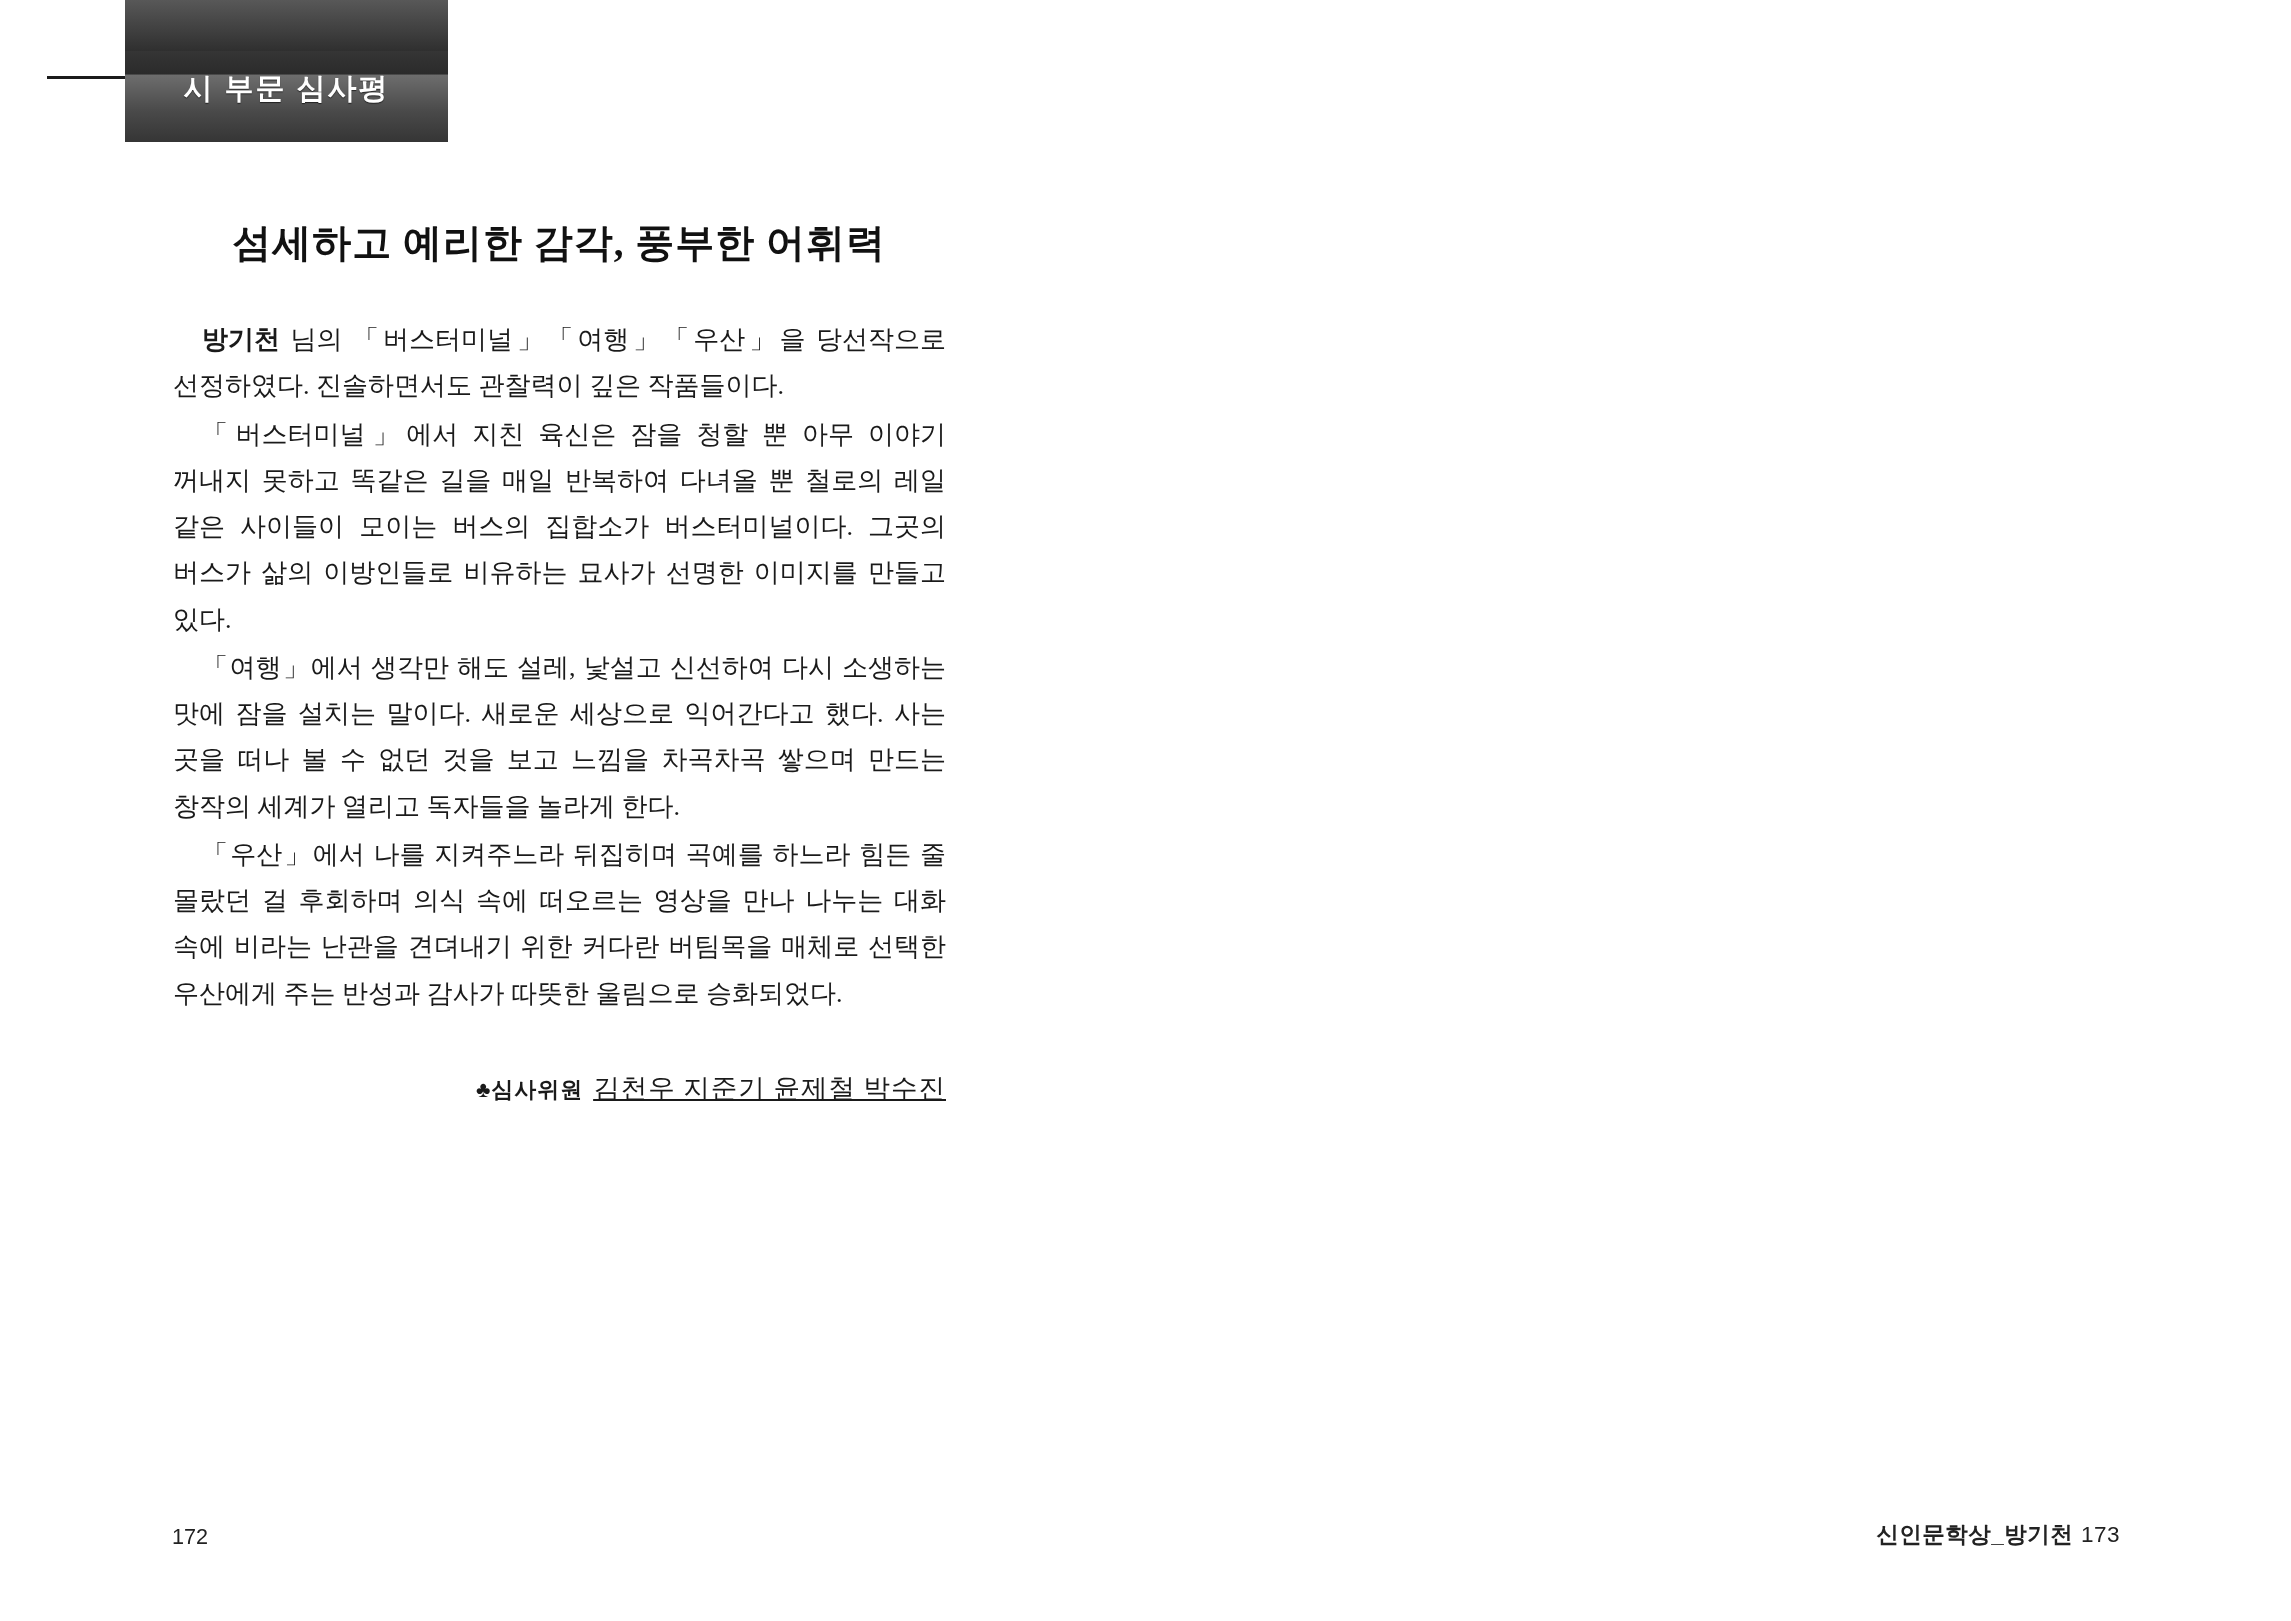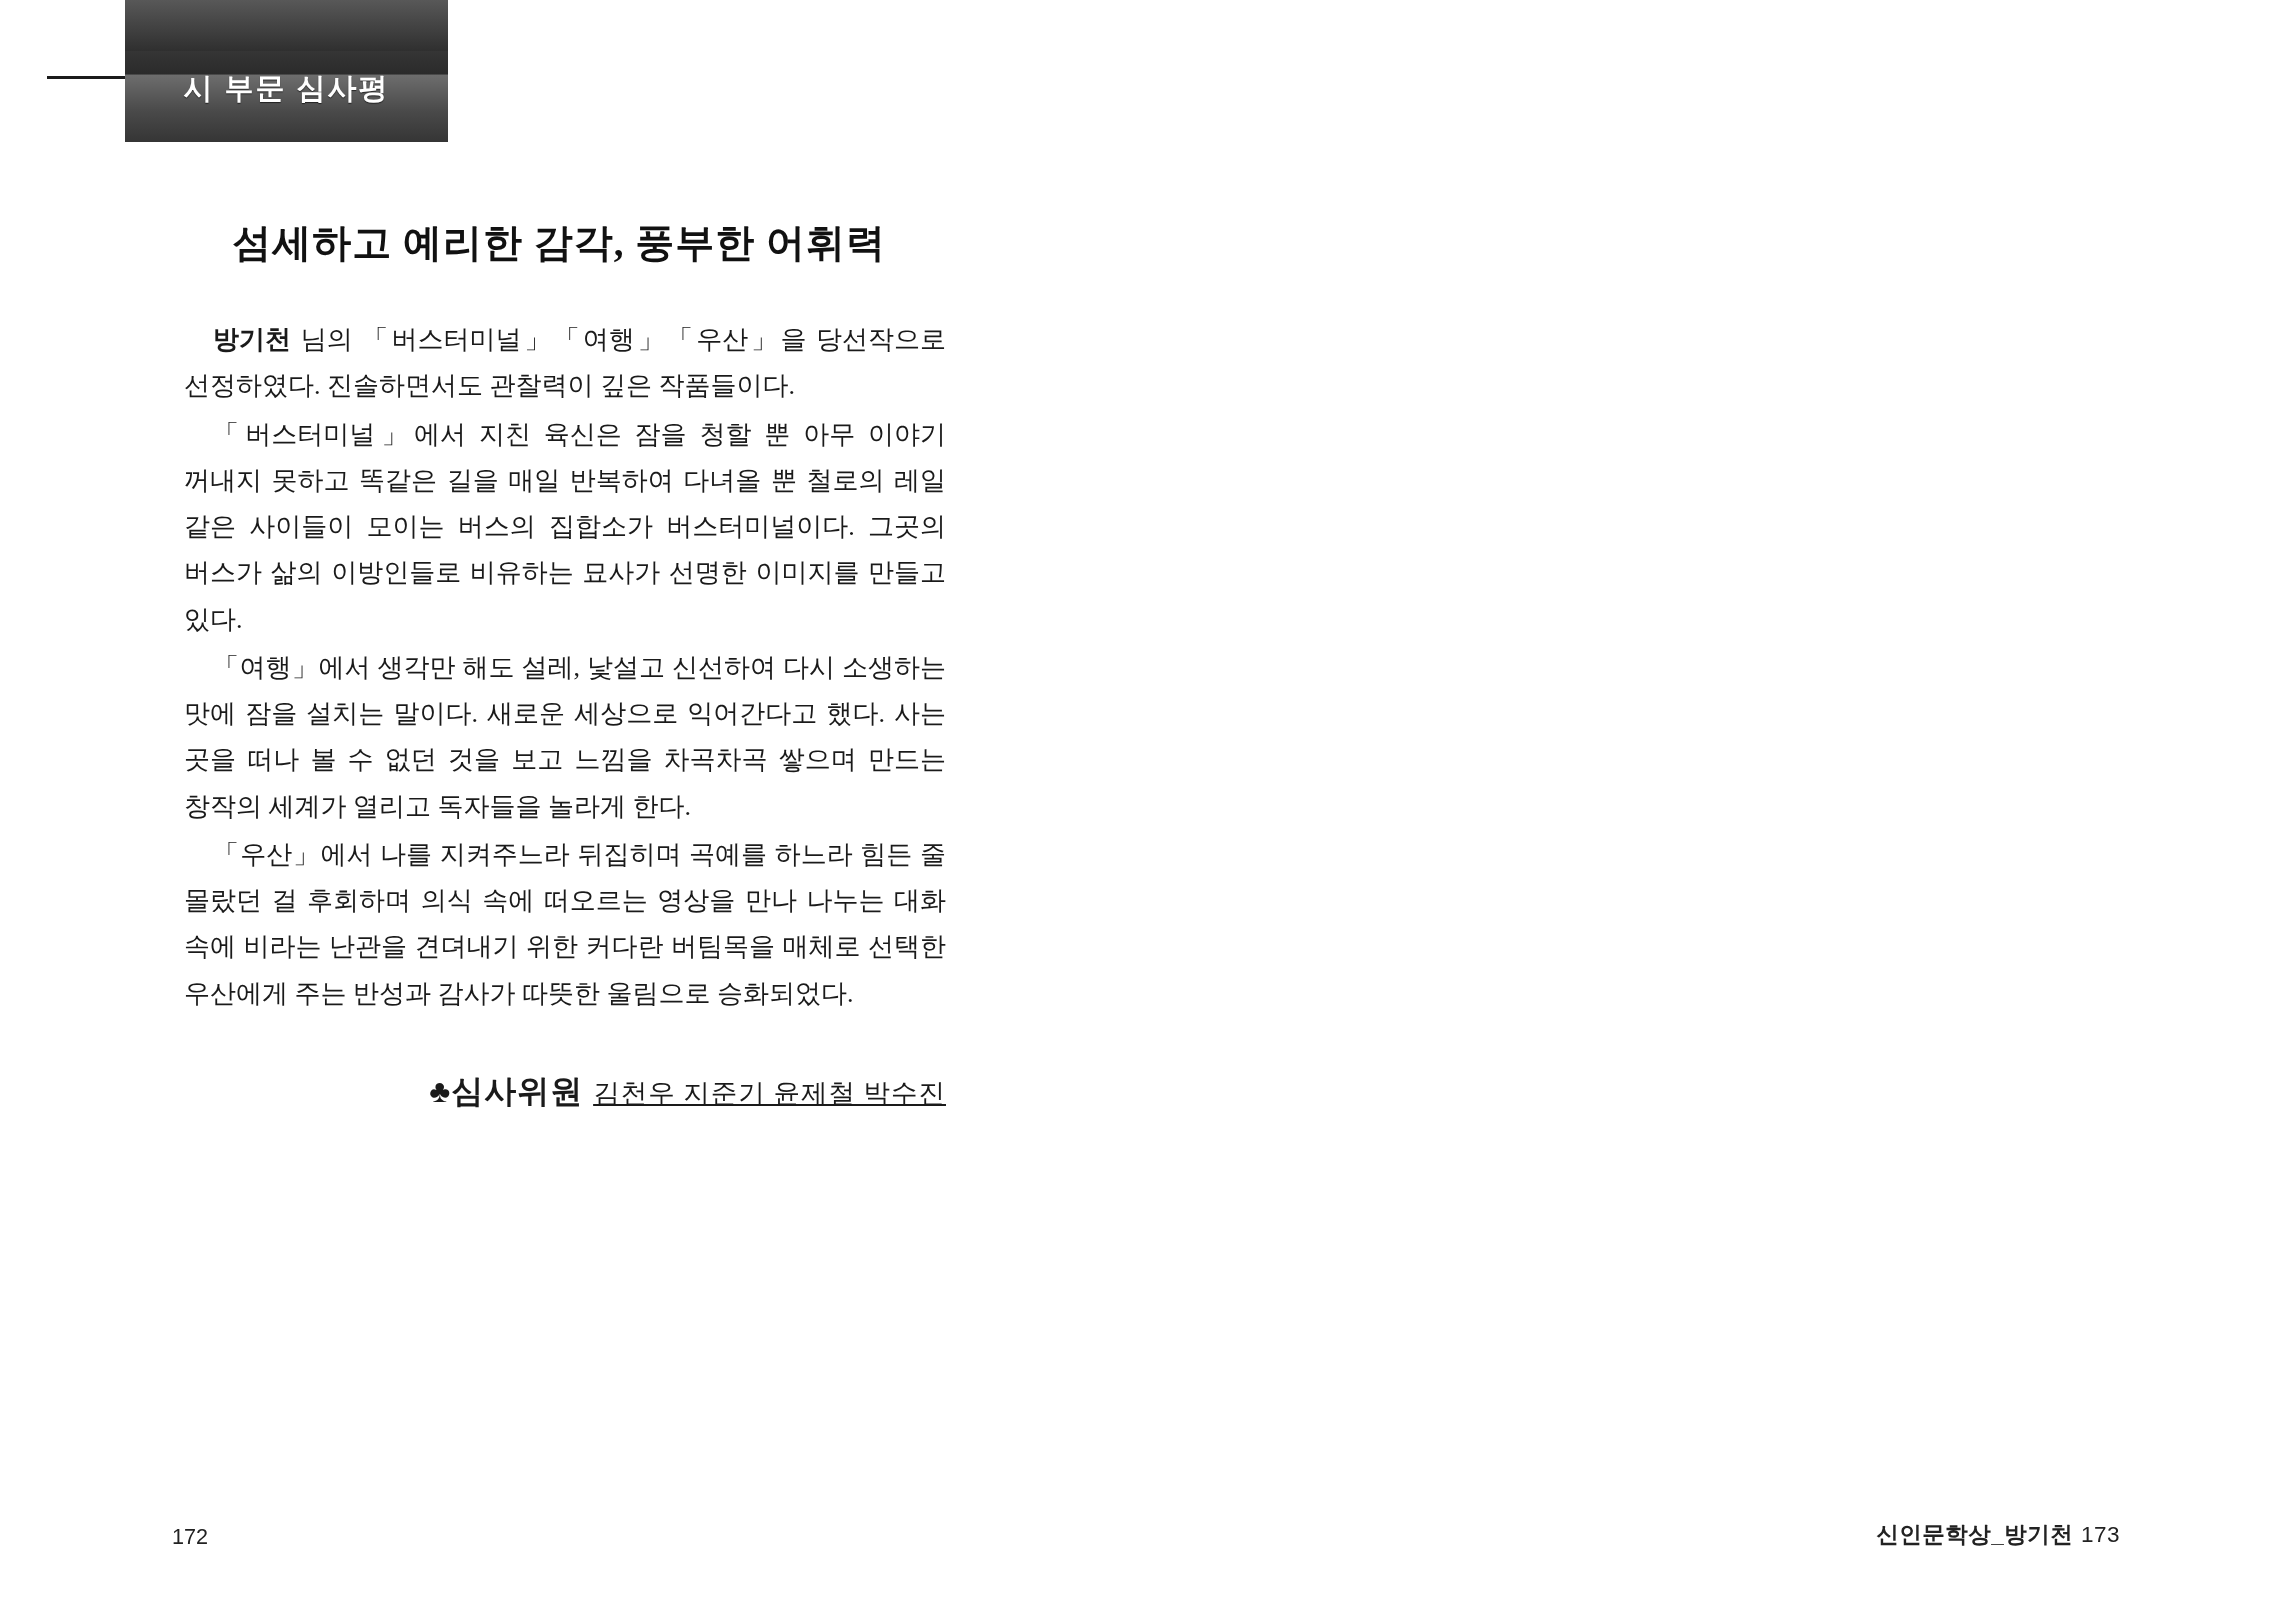"방기천 님의 「버스터미널」「여행」「우산」을 당선작으로 선정하였다." p.para { margin: 0 0 2px 12px -> 0 0 2px 1px }
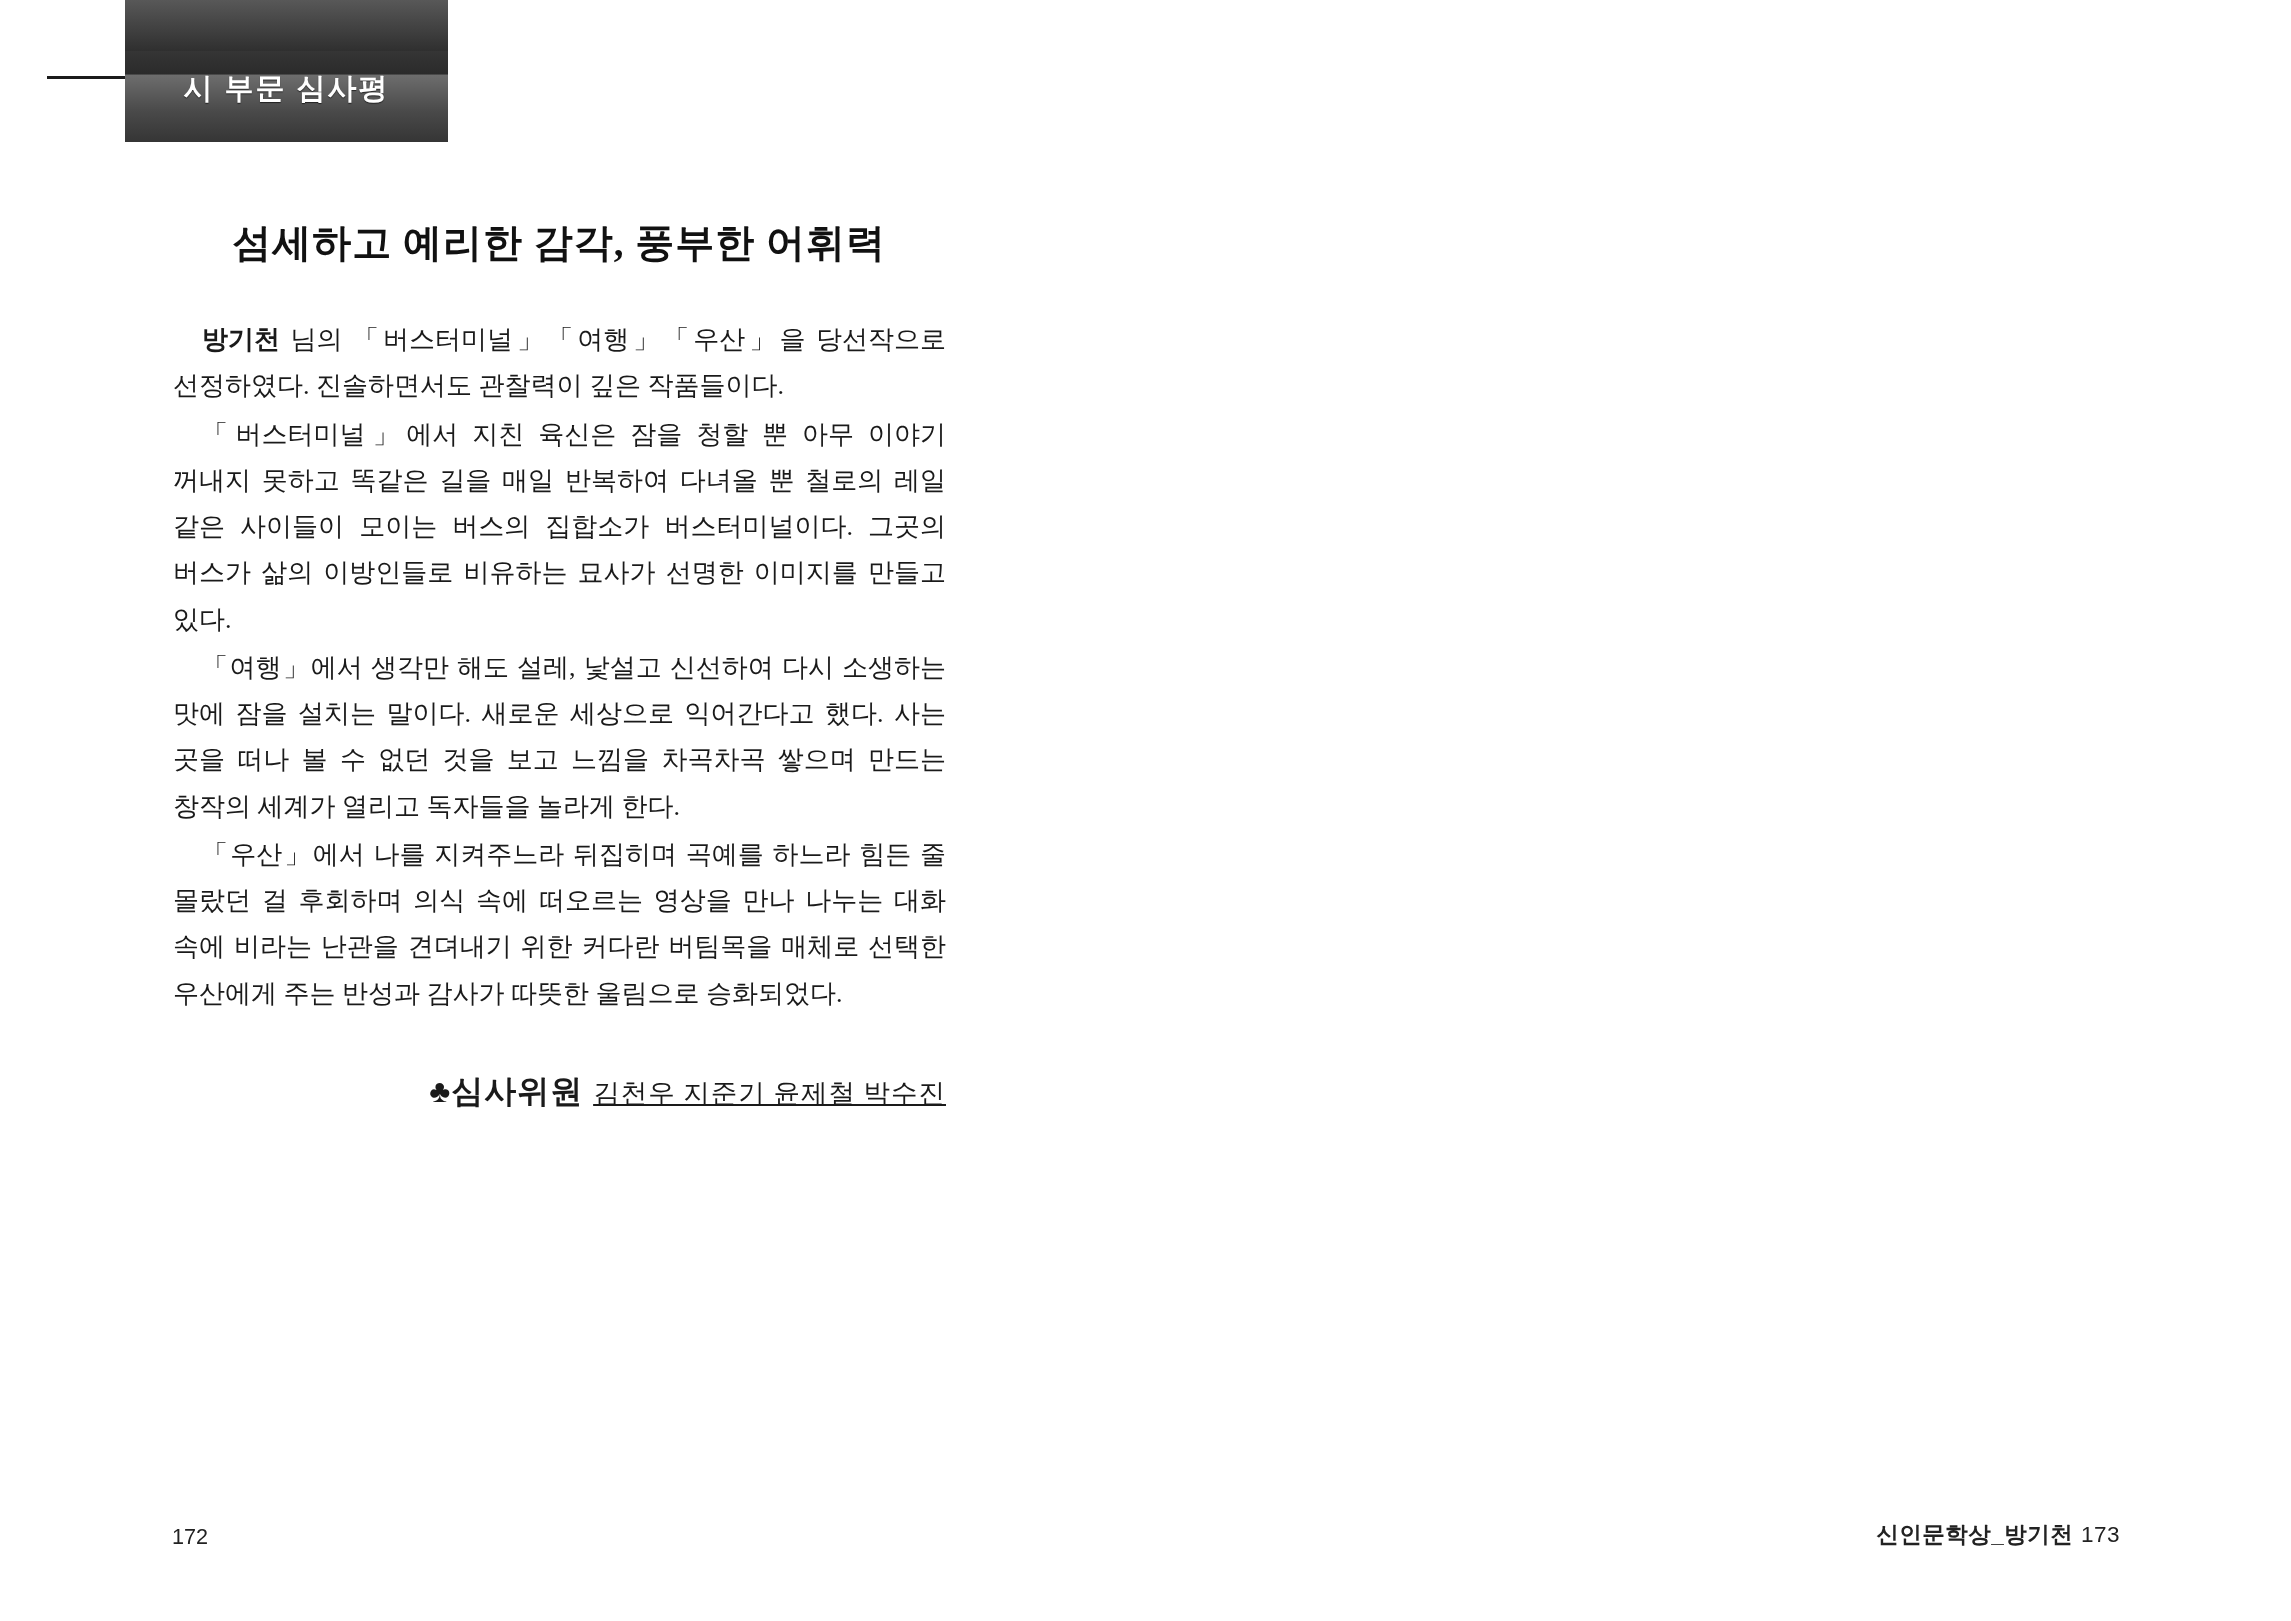"♣심사위원" .judges .club { font-size: 32px -> 22px }
